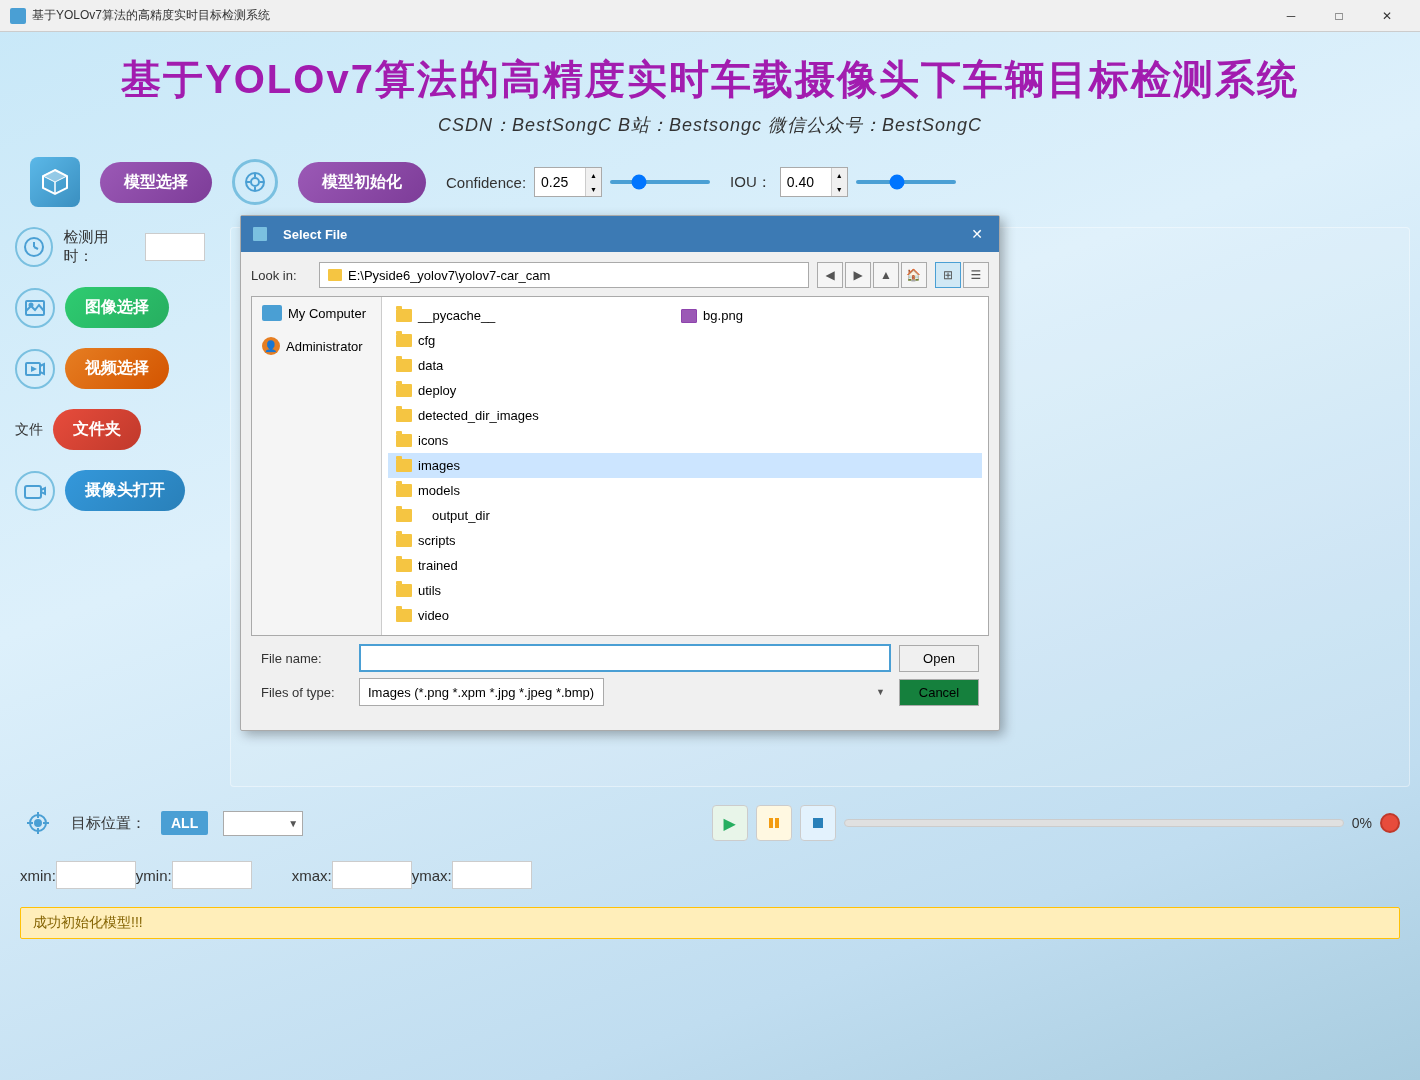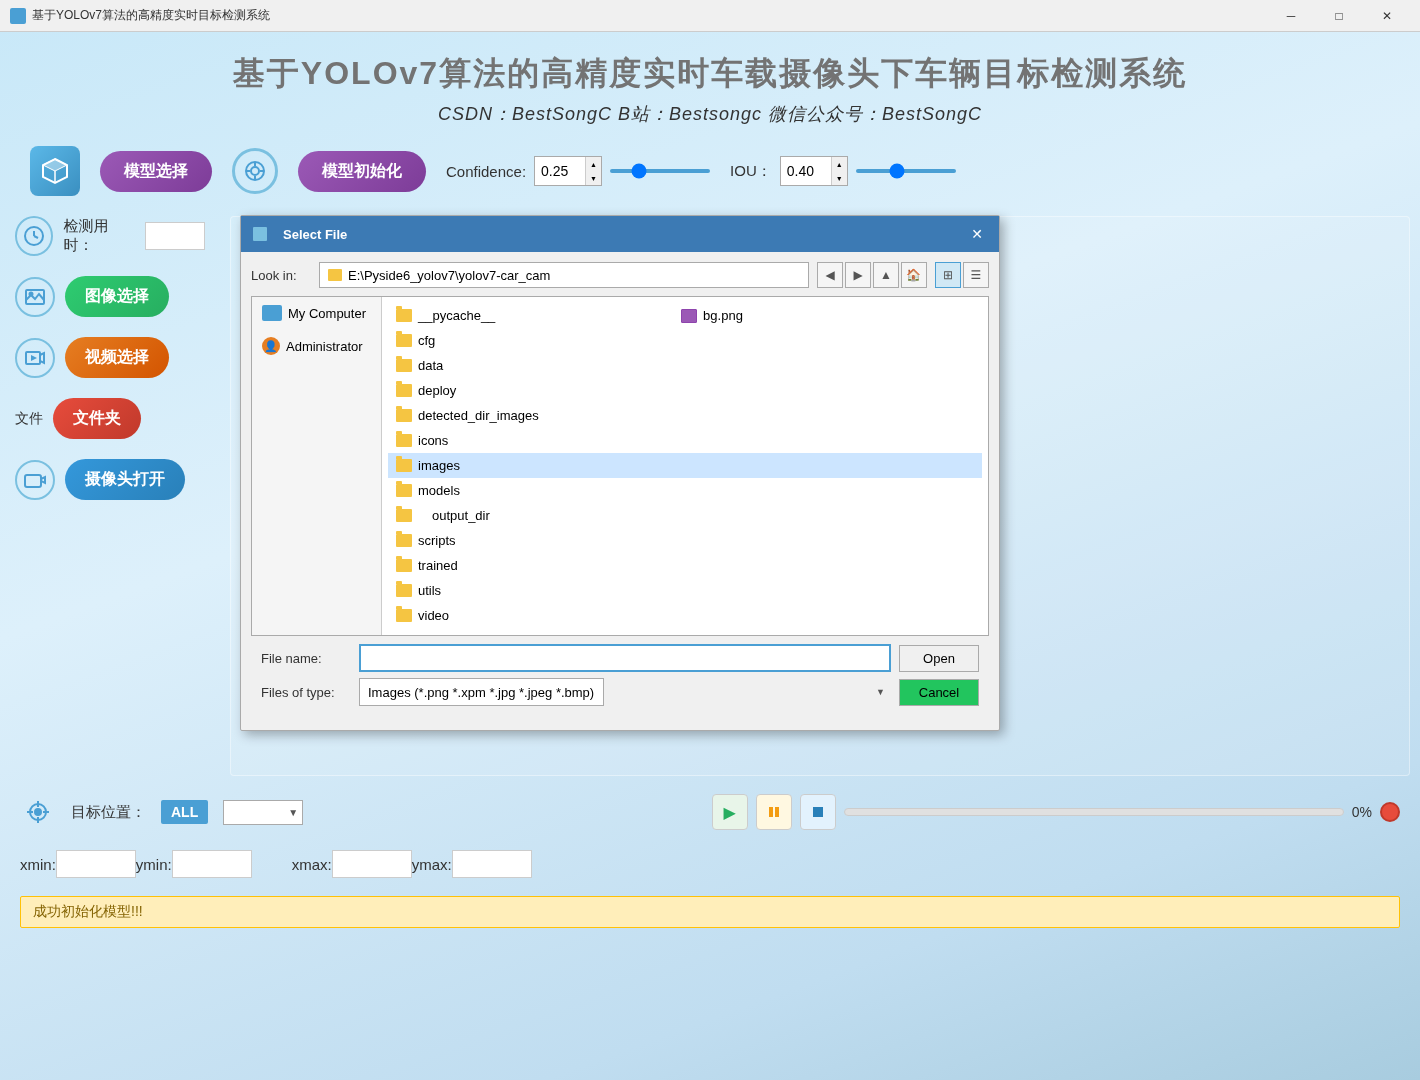"基于YOLOv7算法的高精度实时车载摄像头下车辆目标检测系统" .app-title { color: #737373 -> #a21caf; font-size: 32px -> 40px }
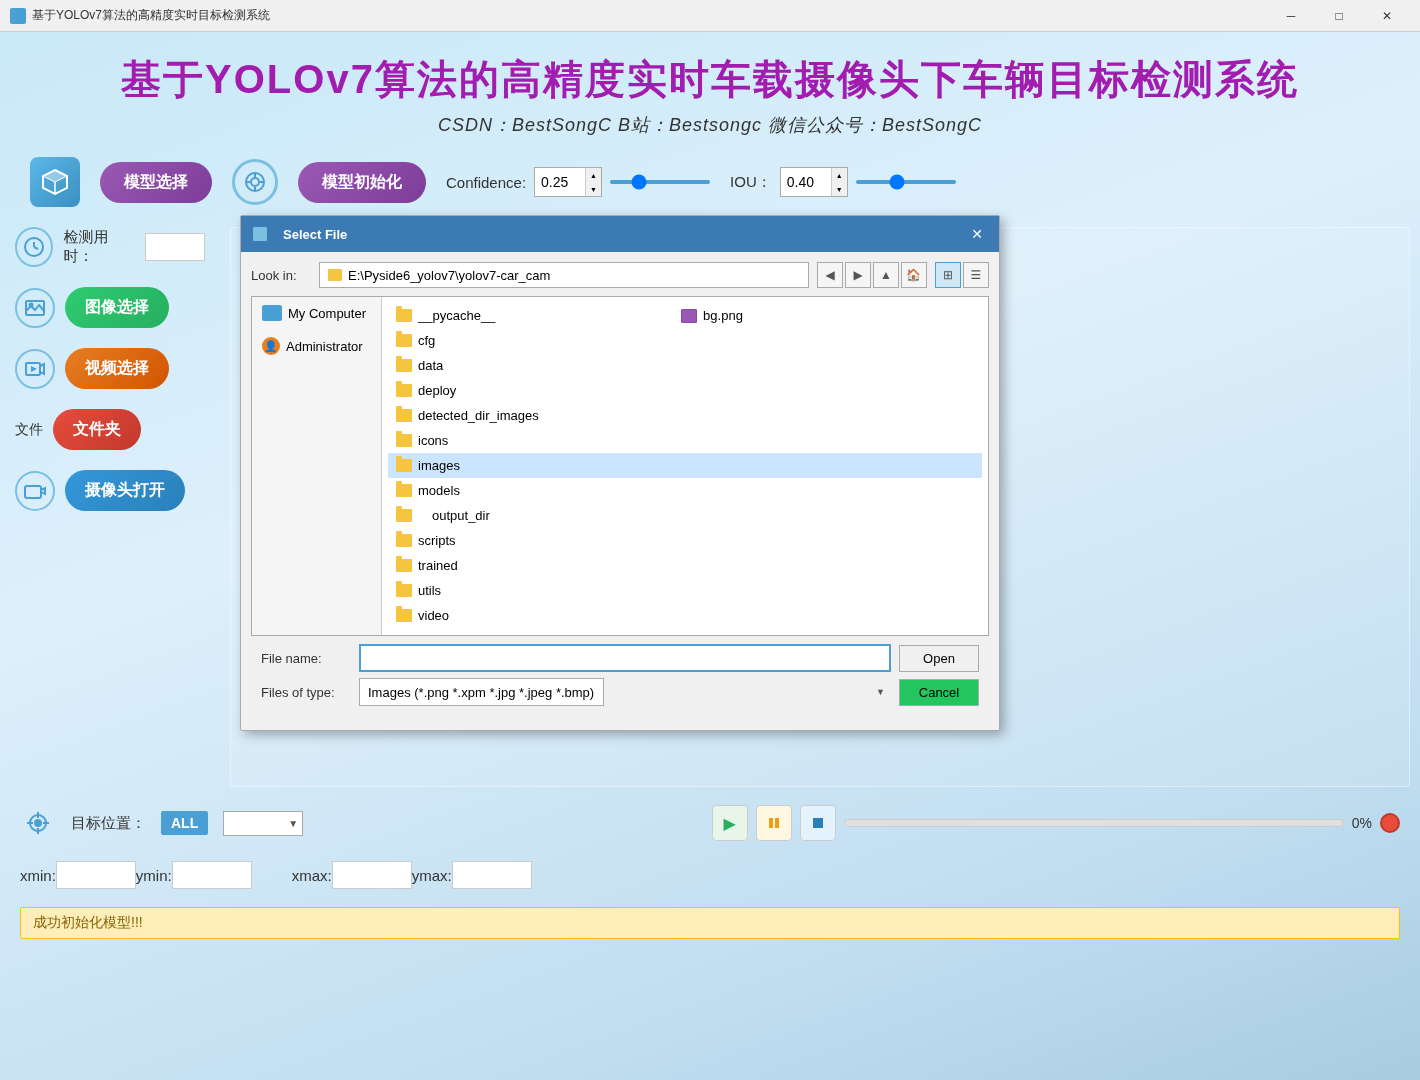"Cancel" .cancel-btn { background: #22c55e -> #15803d }
